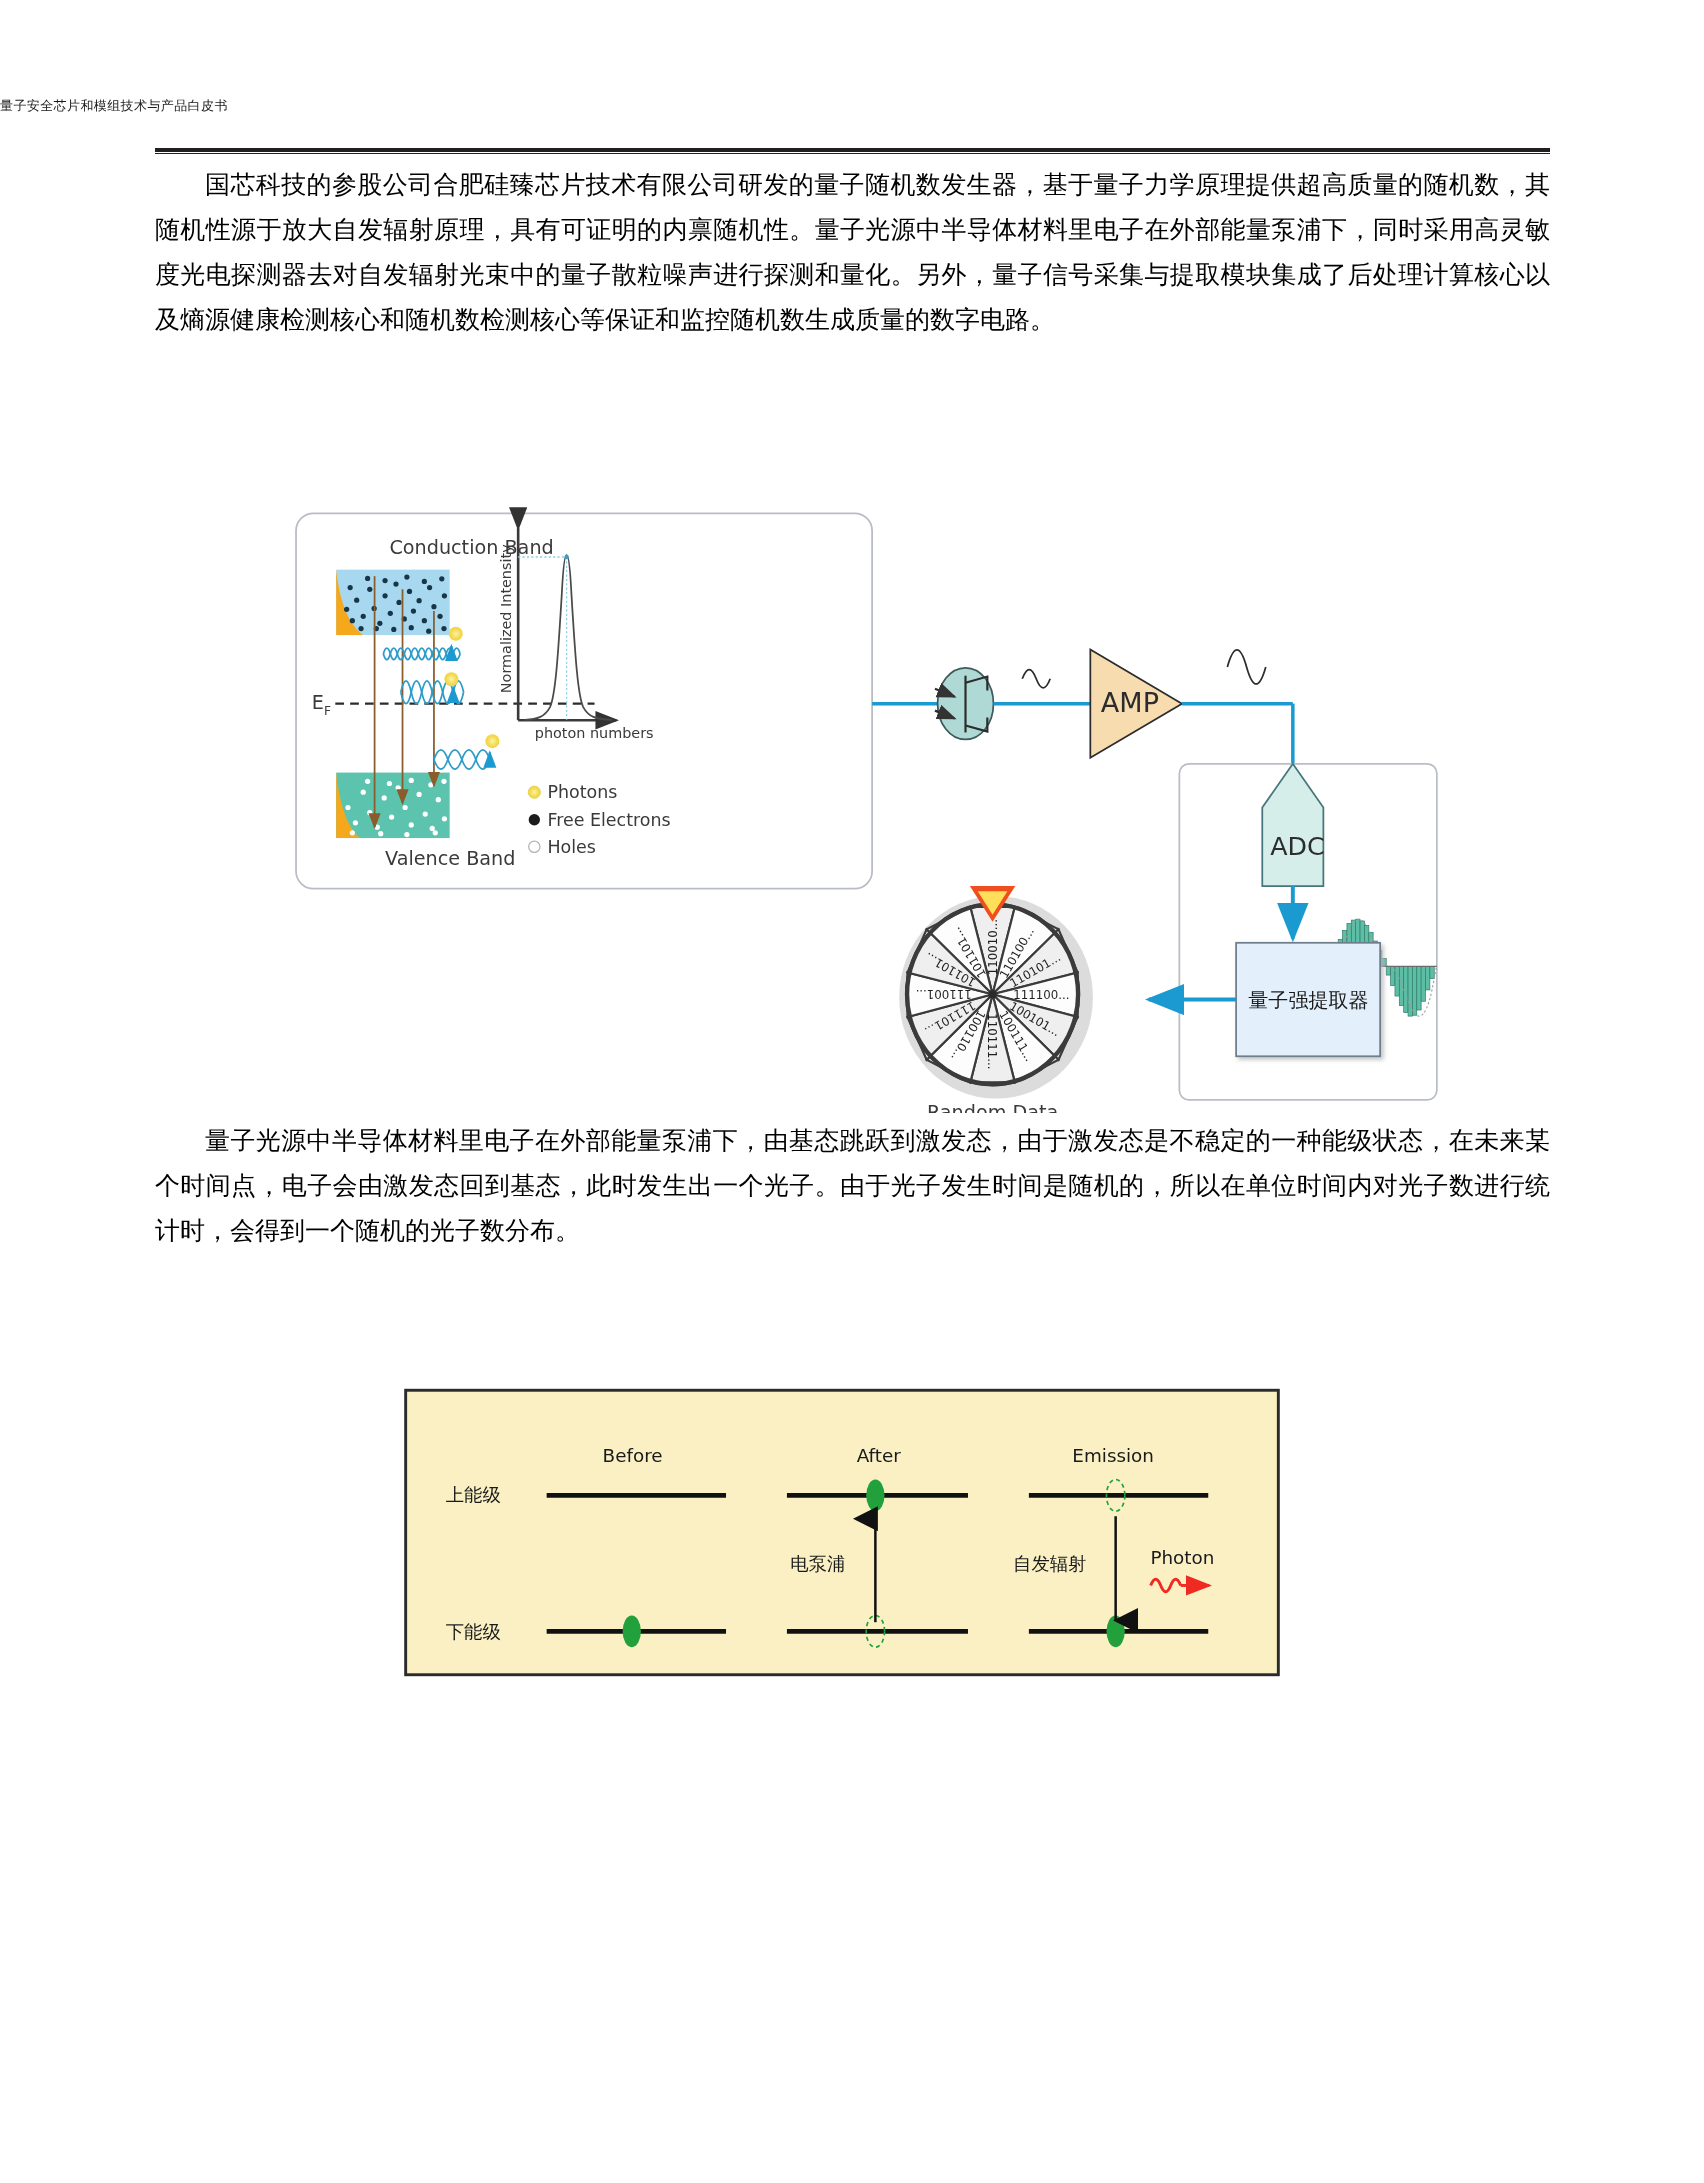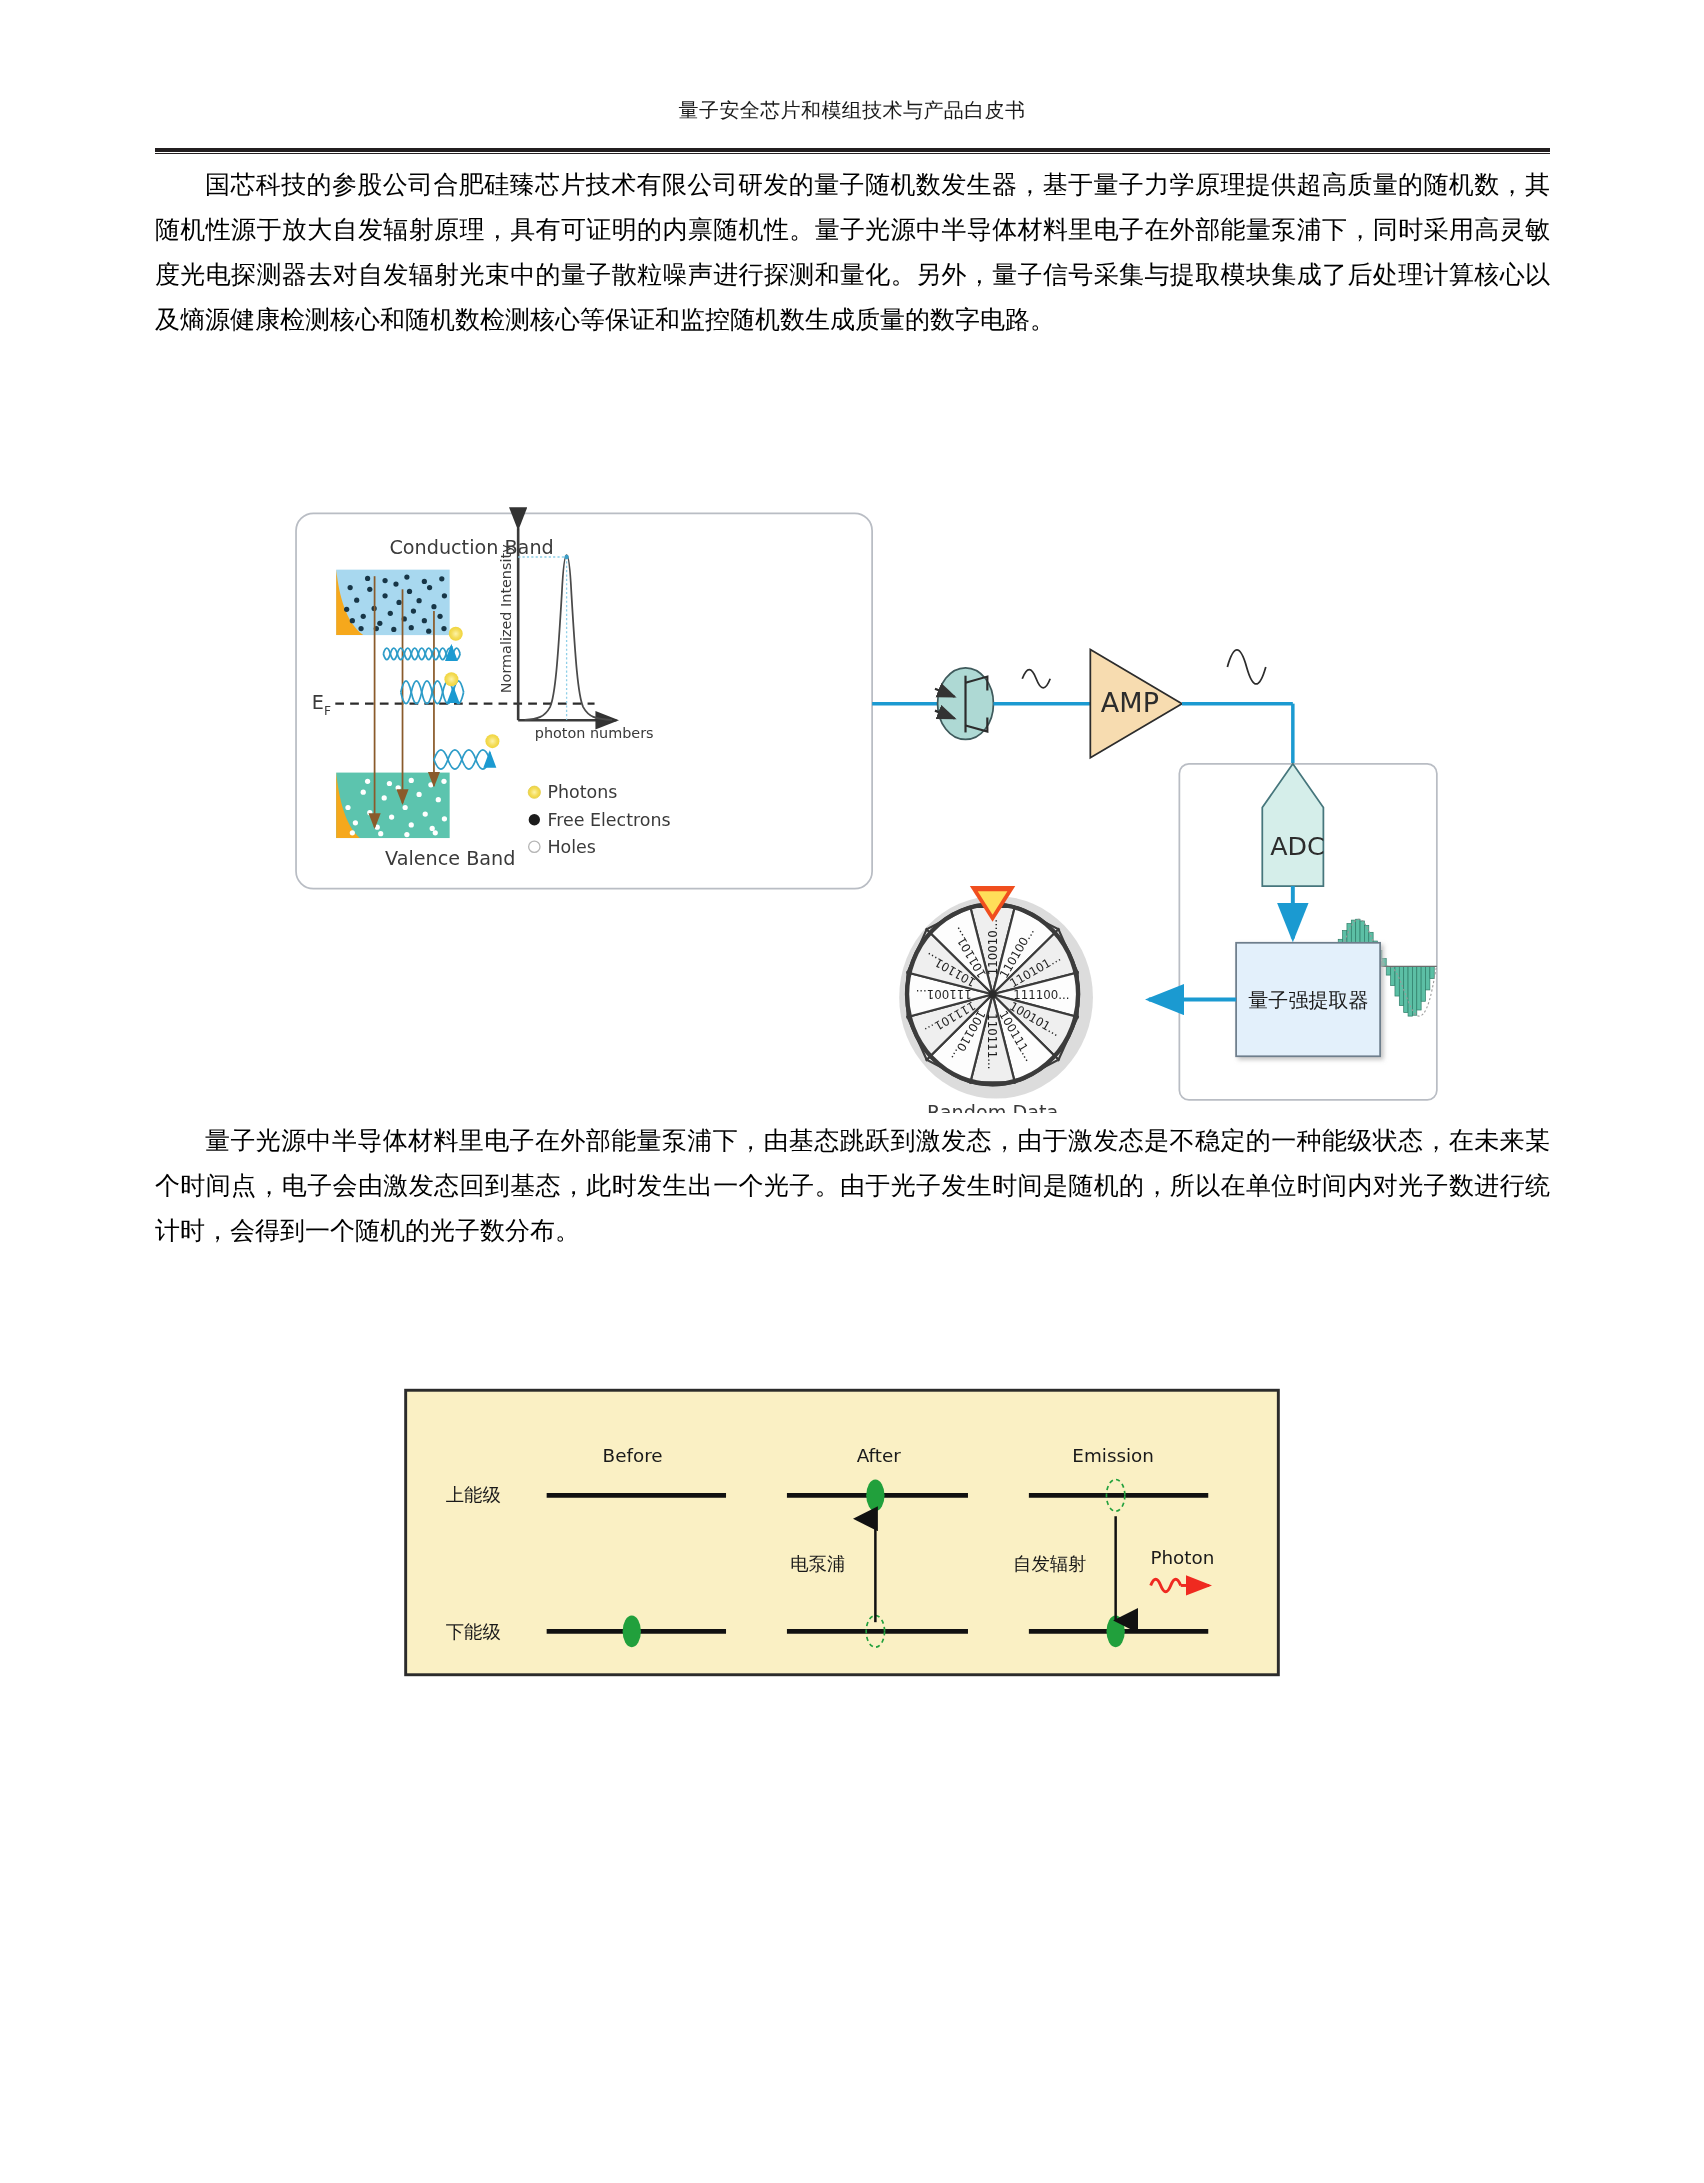"量子安全芯片和模组技术与产品白皮书" .header { font-size: 20px -> 13px; text-align: center -> left }
